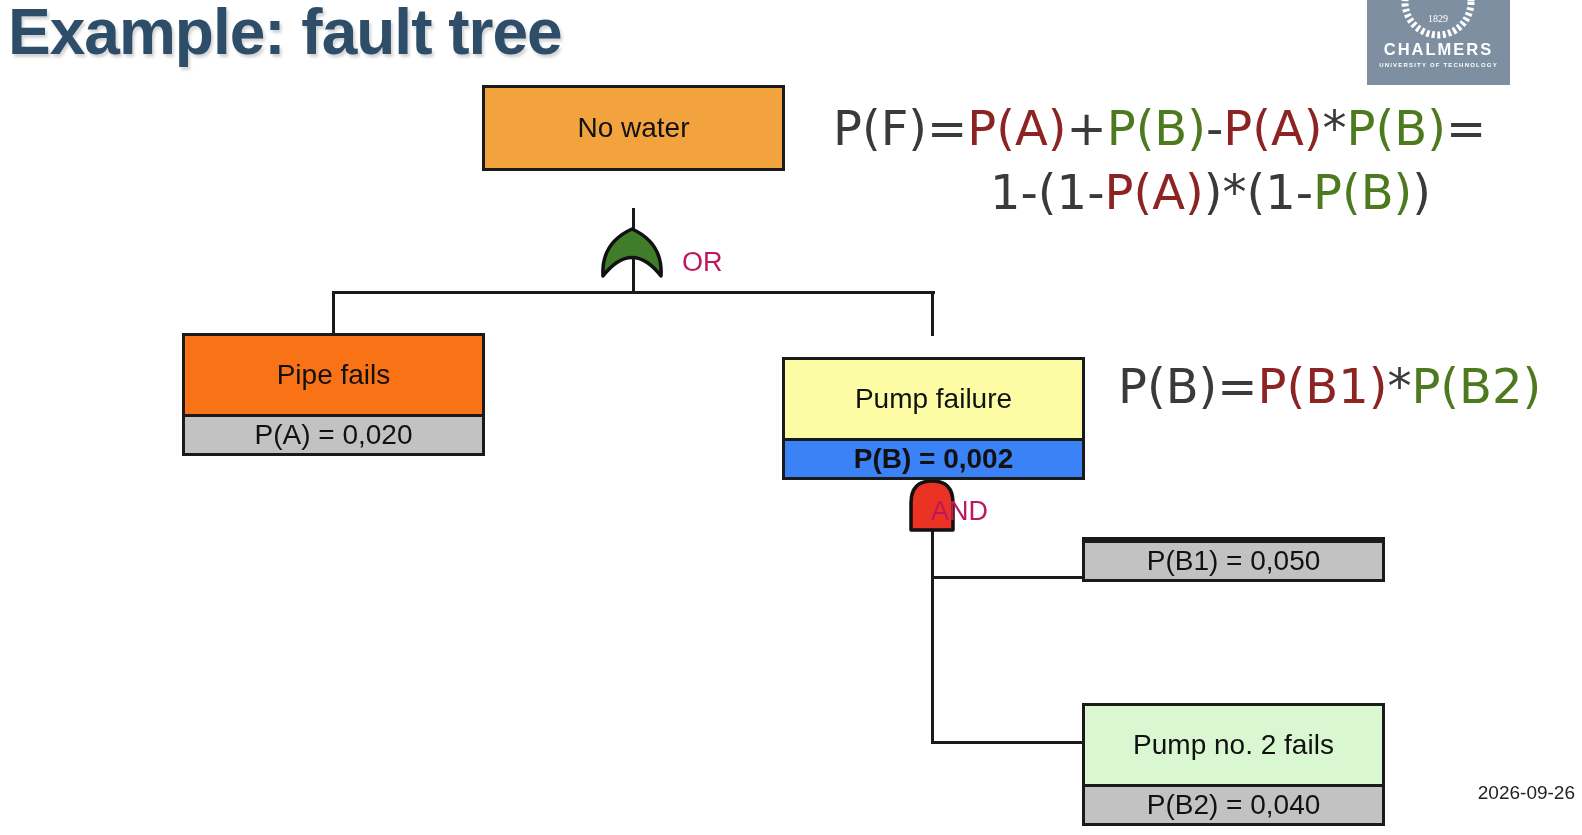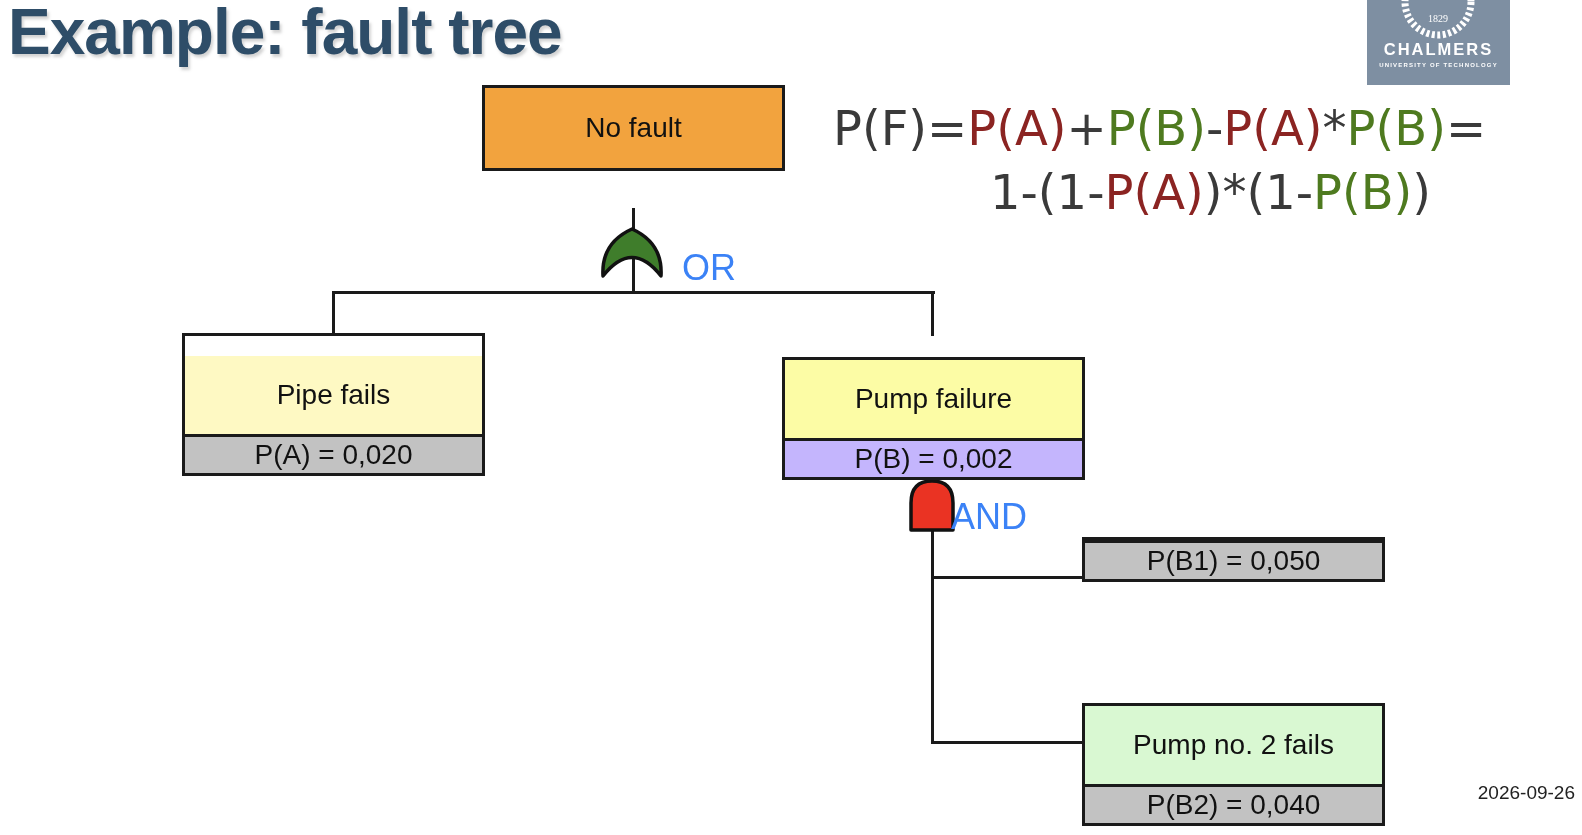"No fault" div.node-label { text: fault -> water }
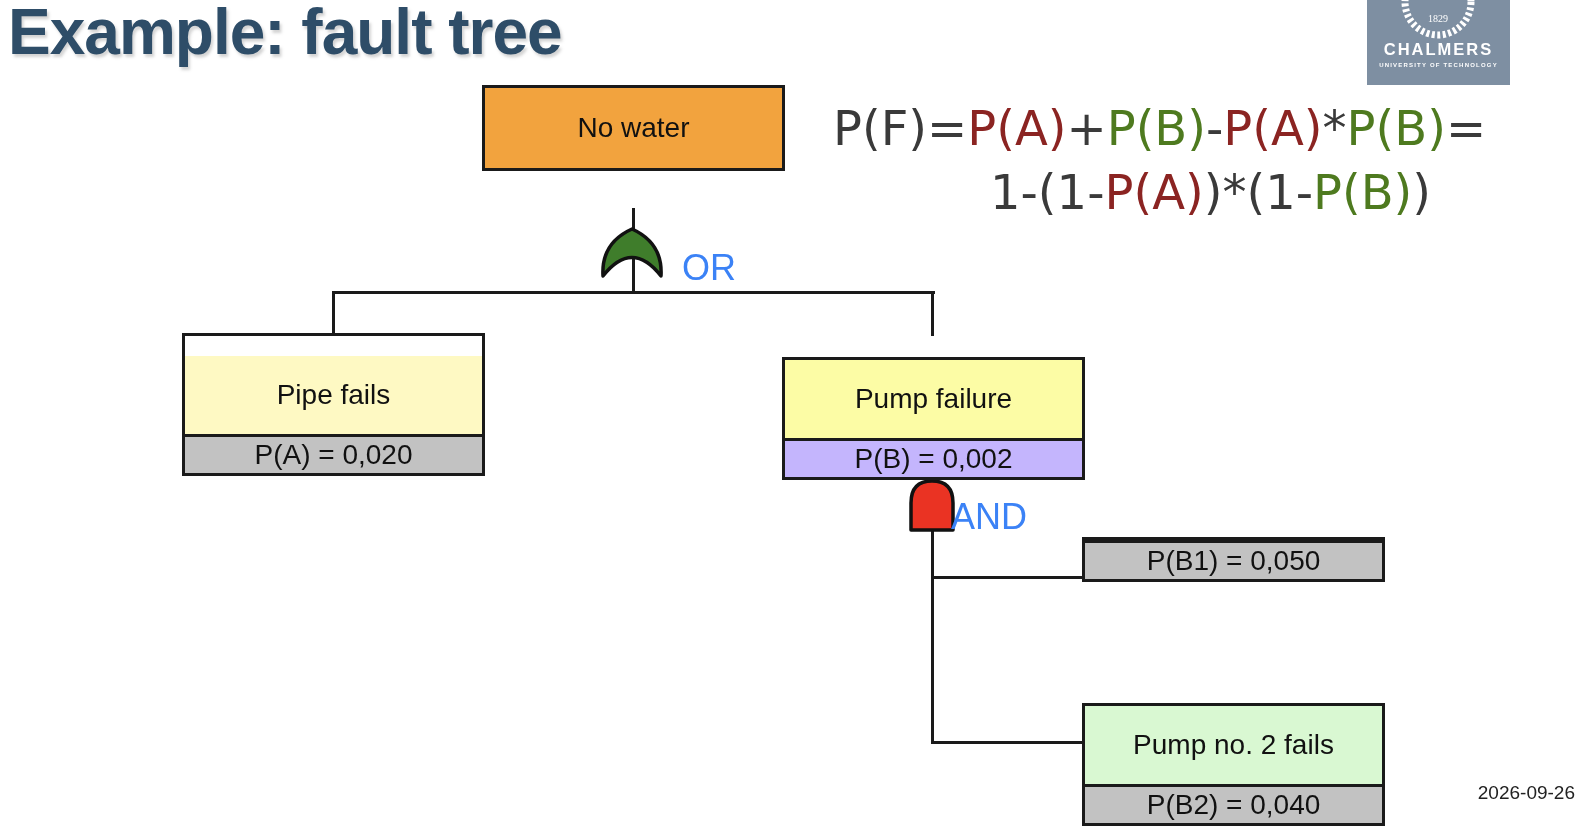"OR" .gate-label { color: #3b82f6 -> #be185d; font-size: 36px -> 27px }
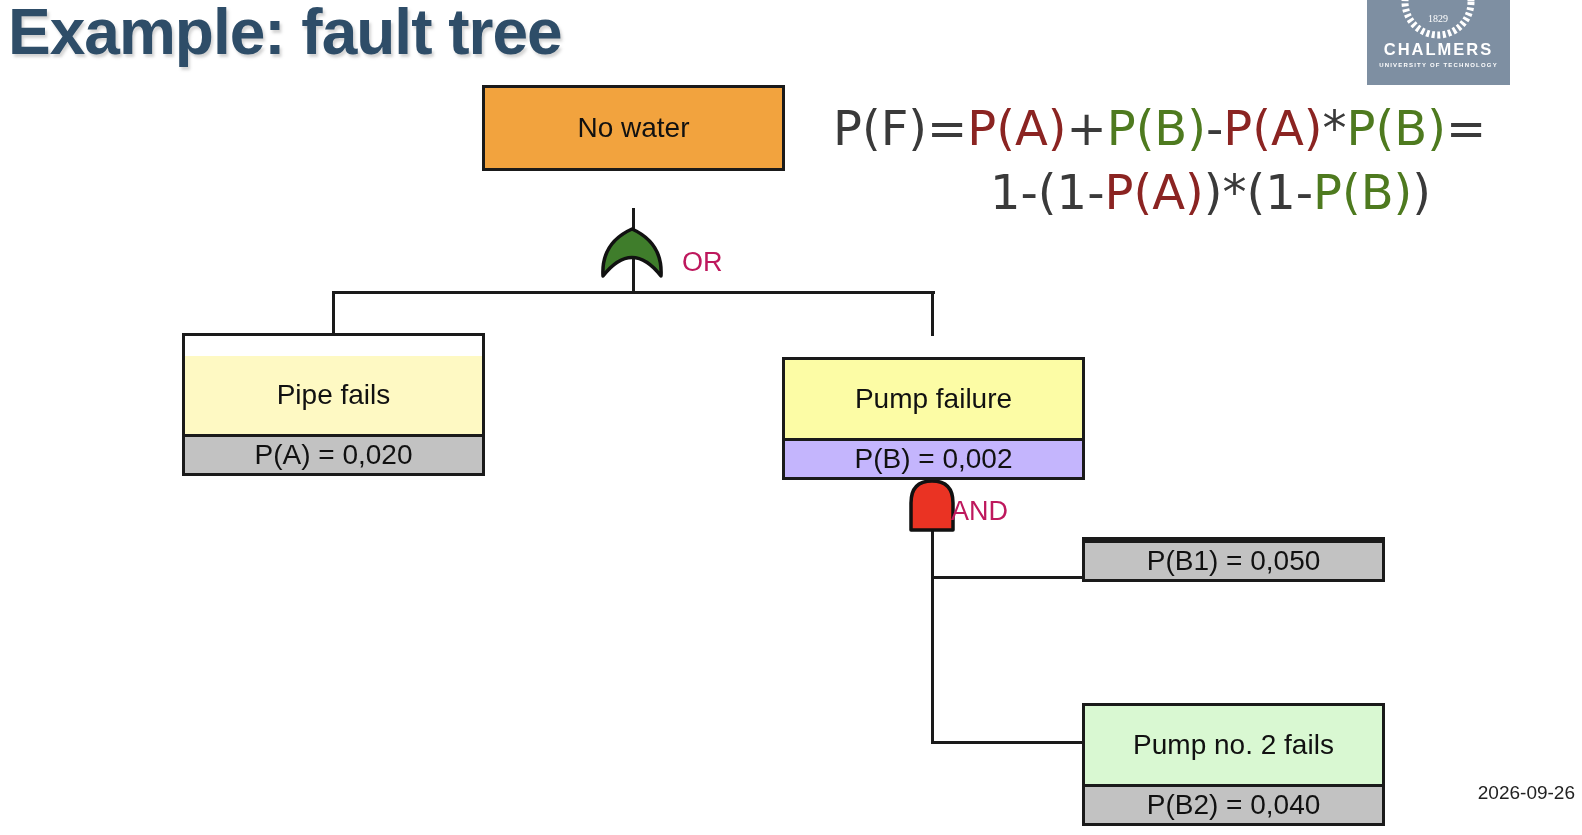"Pipe fails" div.node-label { background-color: #fef9c3 -> #f97316; margin-top: 20px -> none }
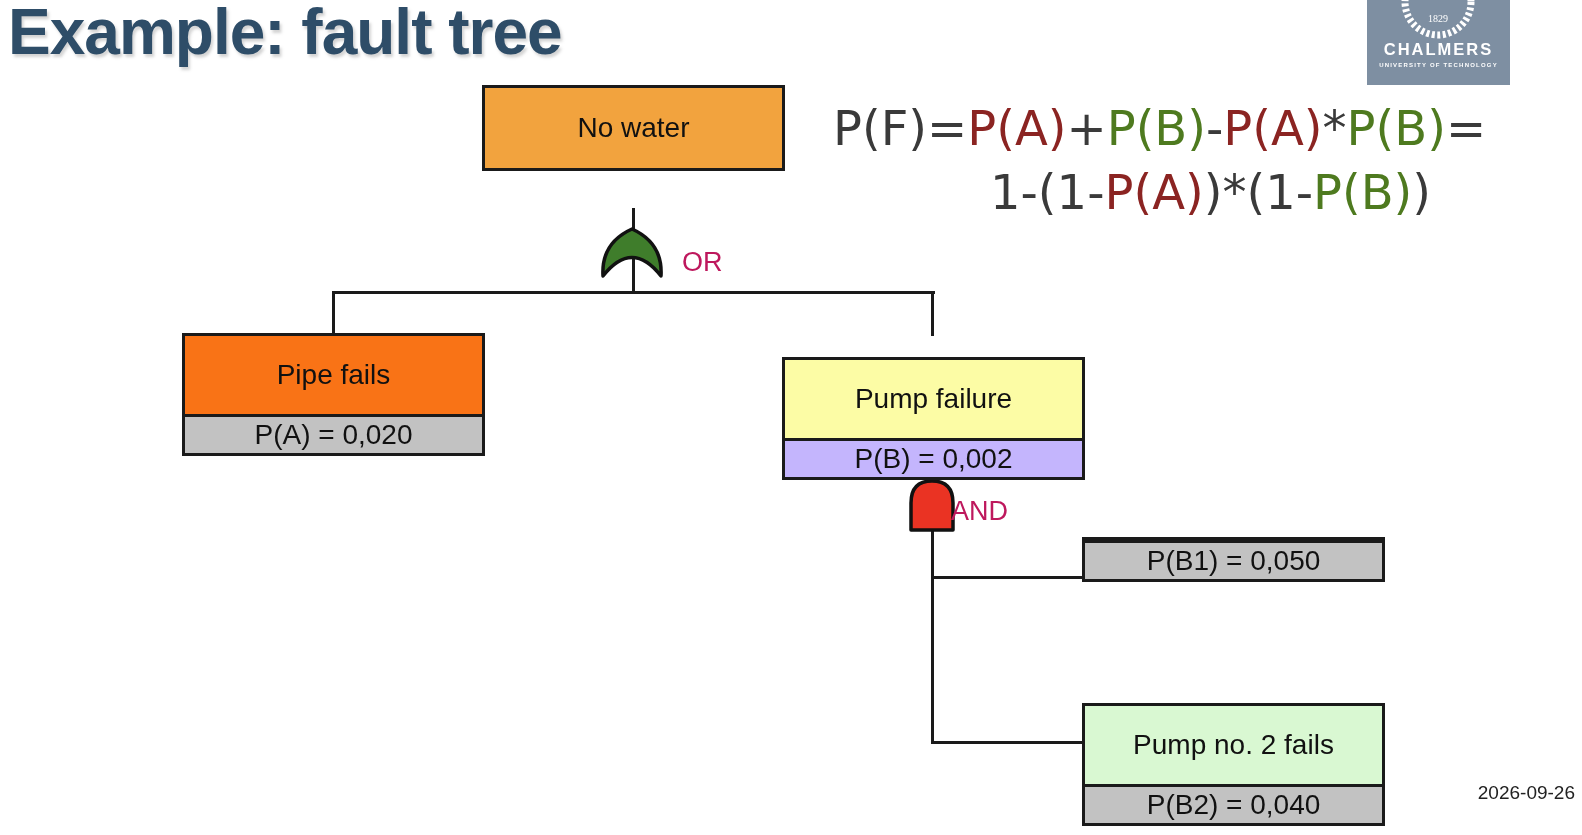"P(B)=P(B1)*P(B2)" div.formula { html: none -> <div><span>P(B)=</span><span>P(B1)</span><span>*</span><span>P(B2)</span></div> }
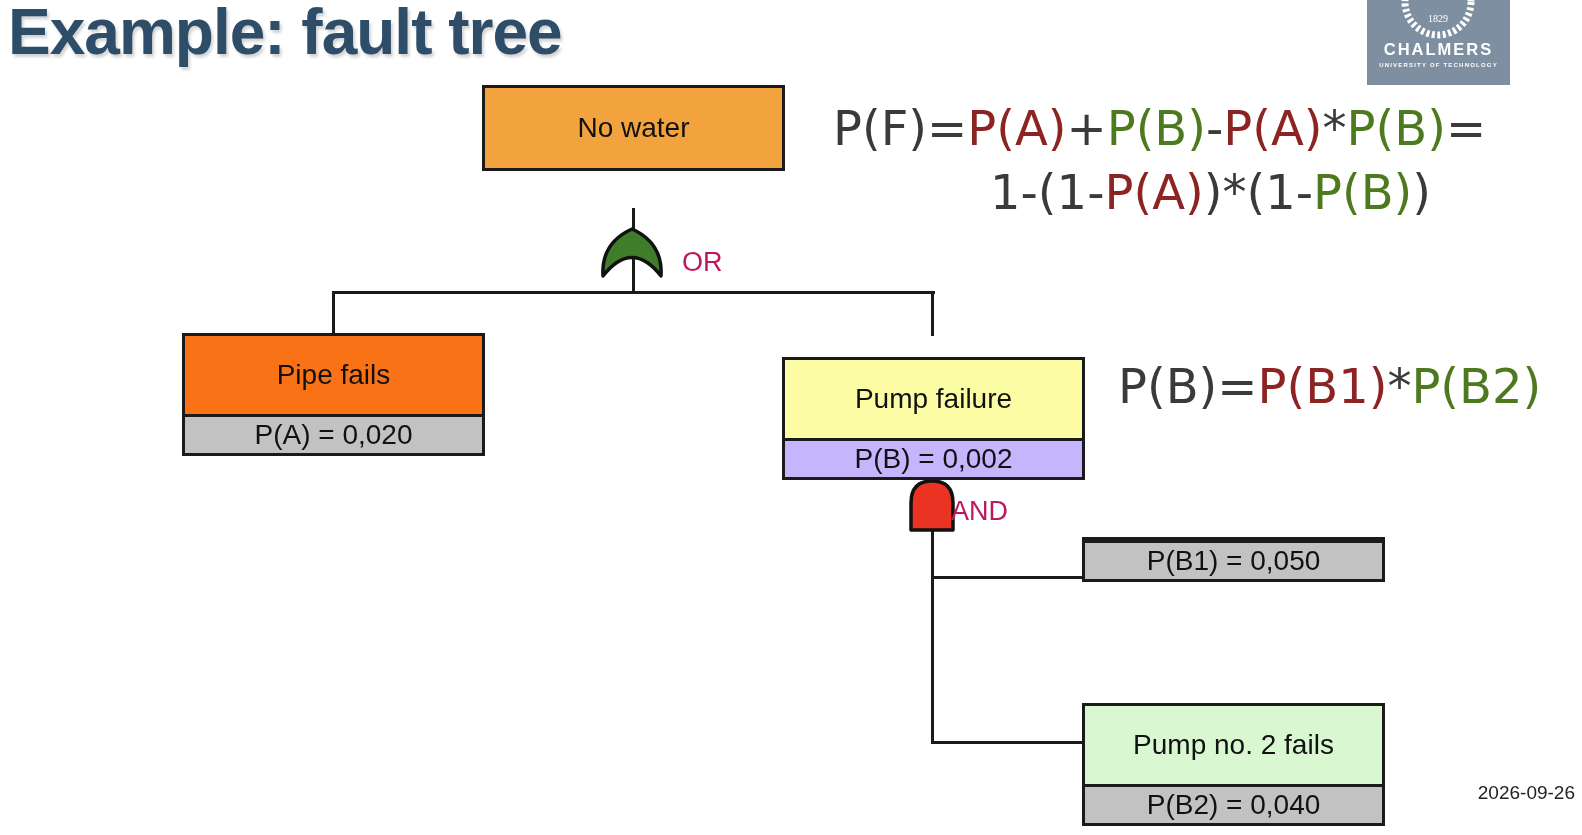"P(B) = 0,002" div.node-value { background-color: #c4b5fd -> #3b82f6; font-weight: none -> bold }
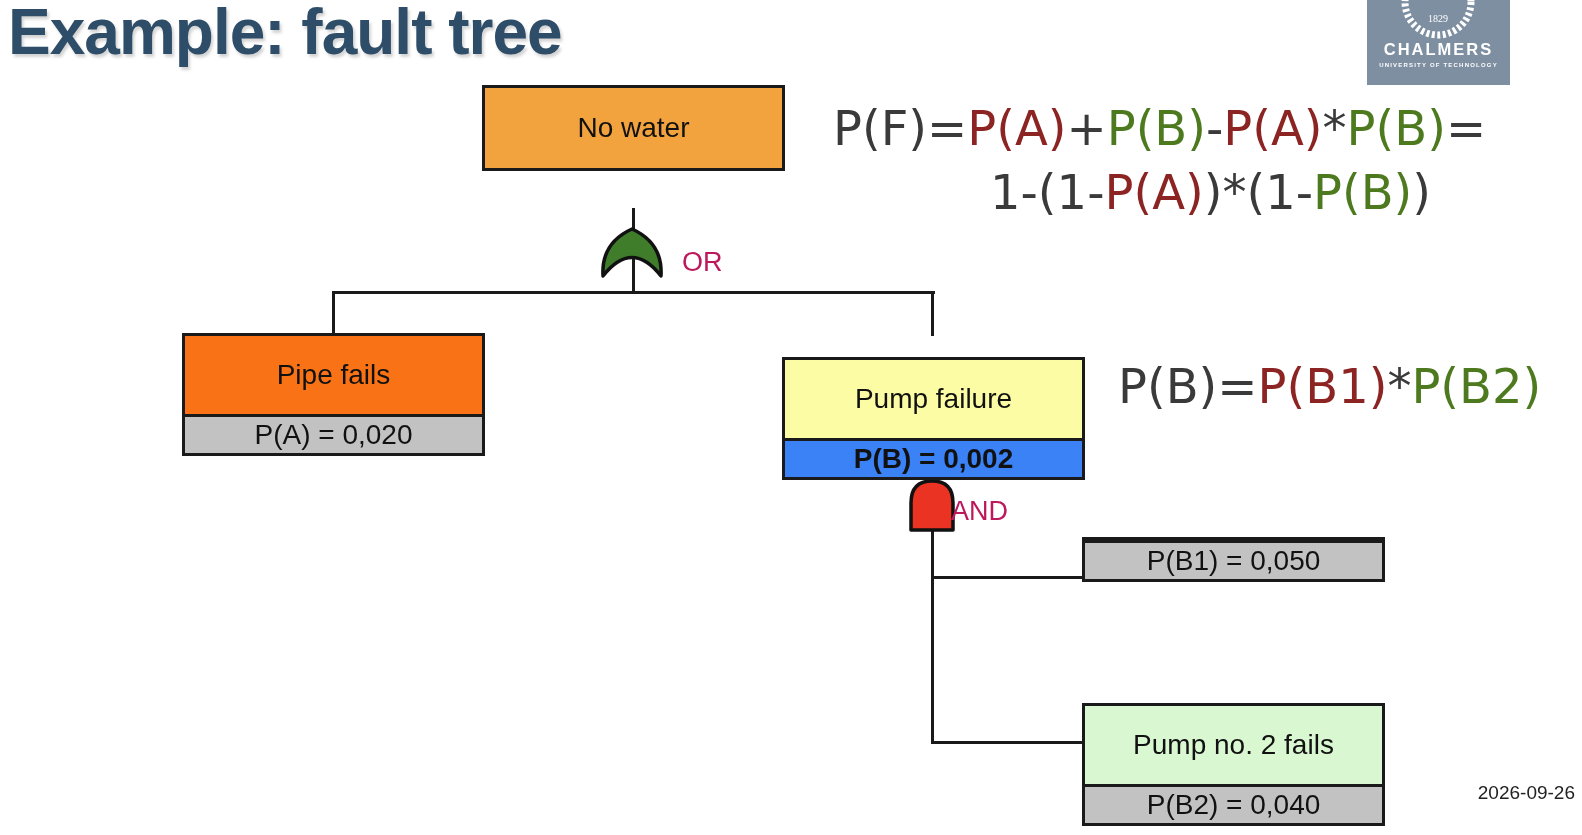"AND" div.gate-label { left: 951px -> 931px }
